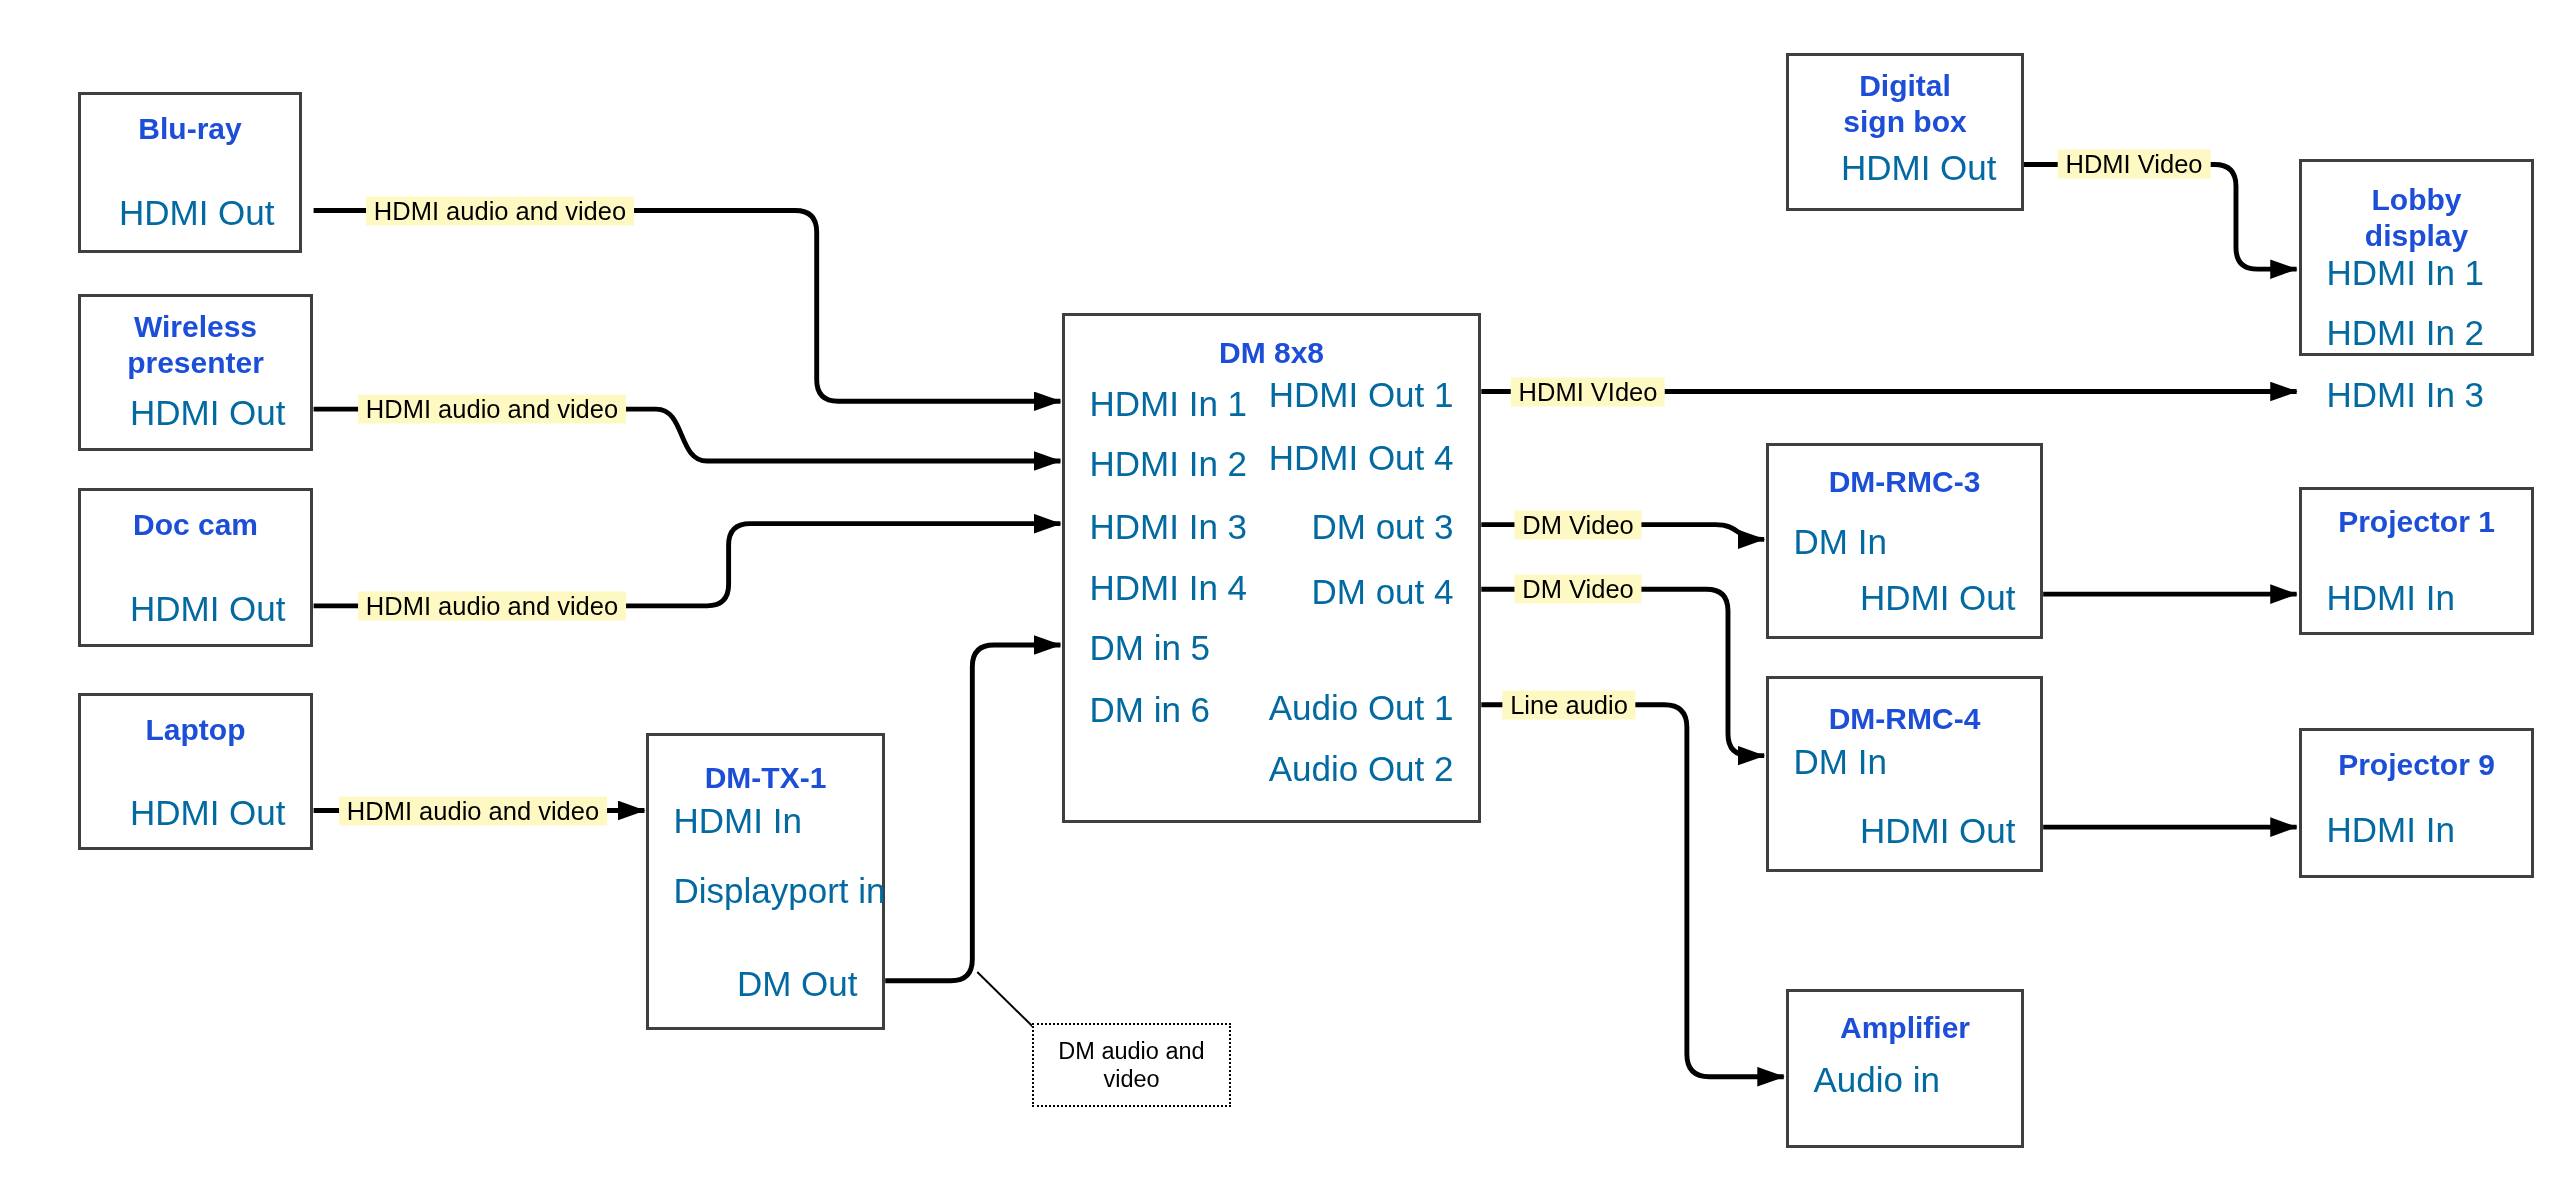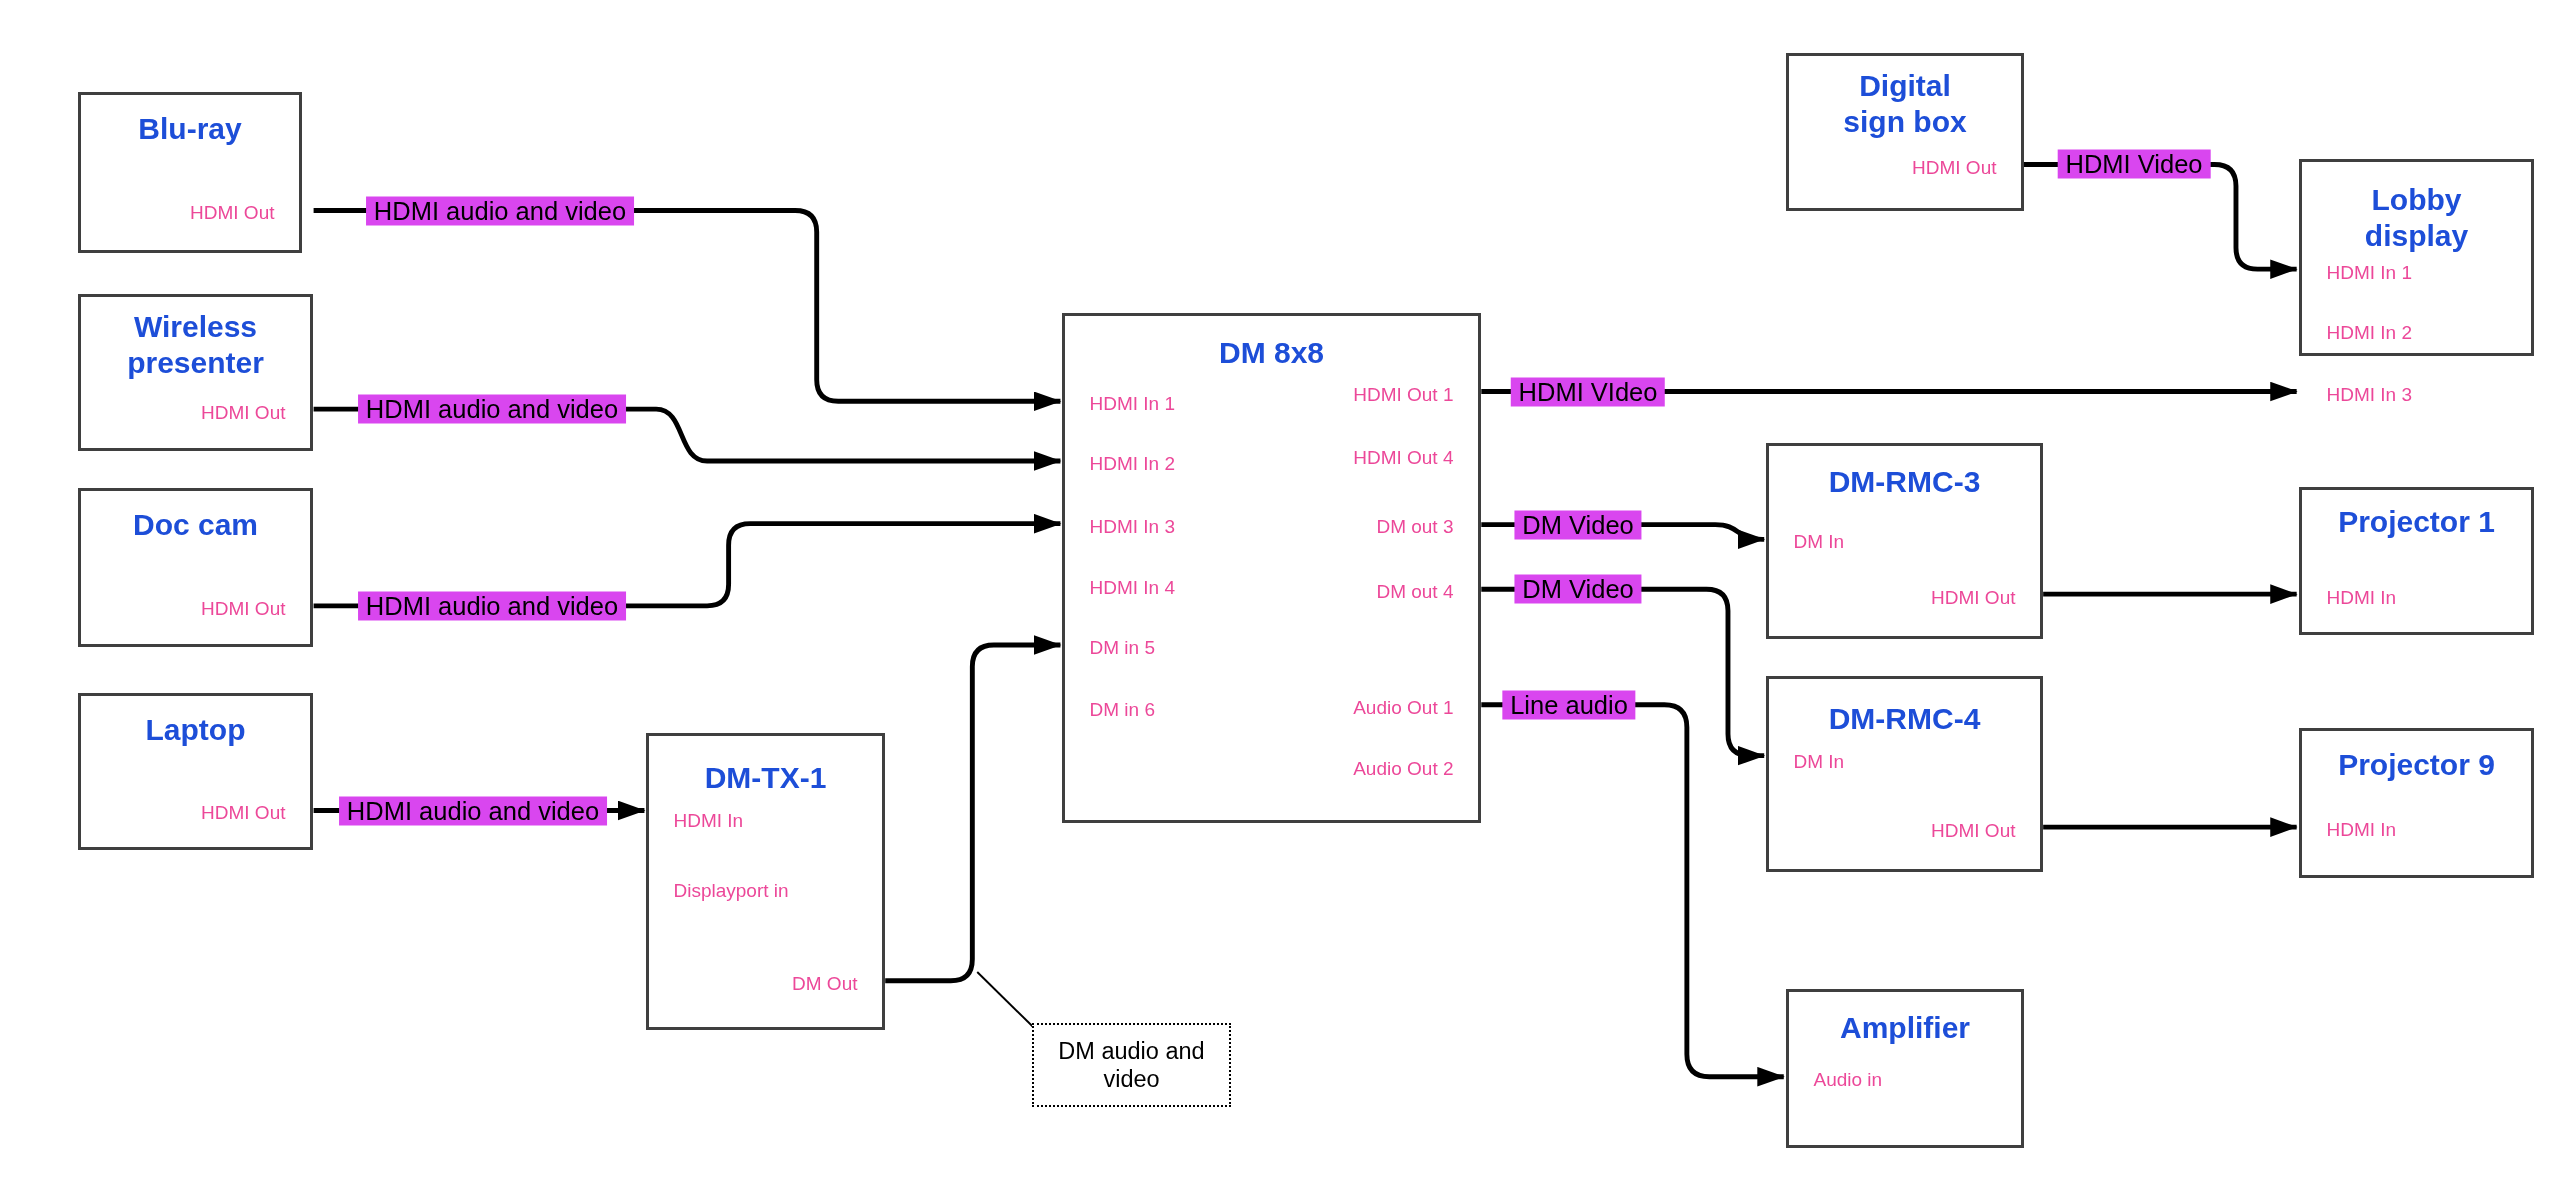"HDMI Out" .port { color: #ec4899 -> #0369a1; font-size: 19px -> 35px }
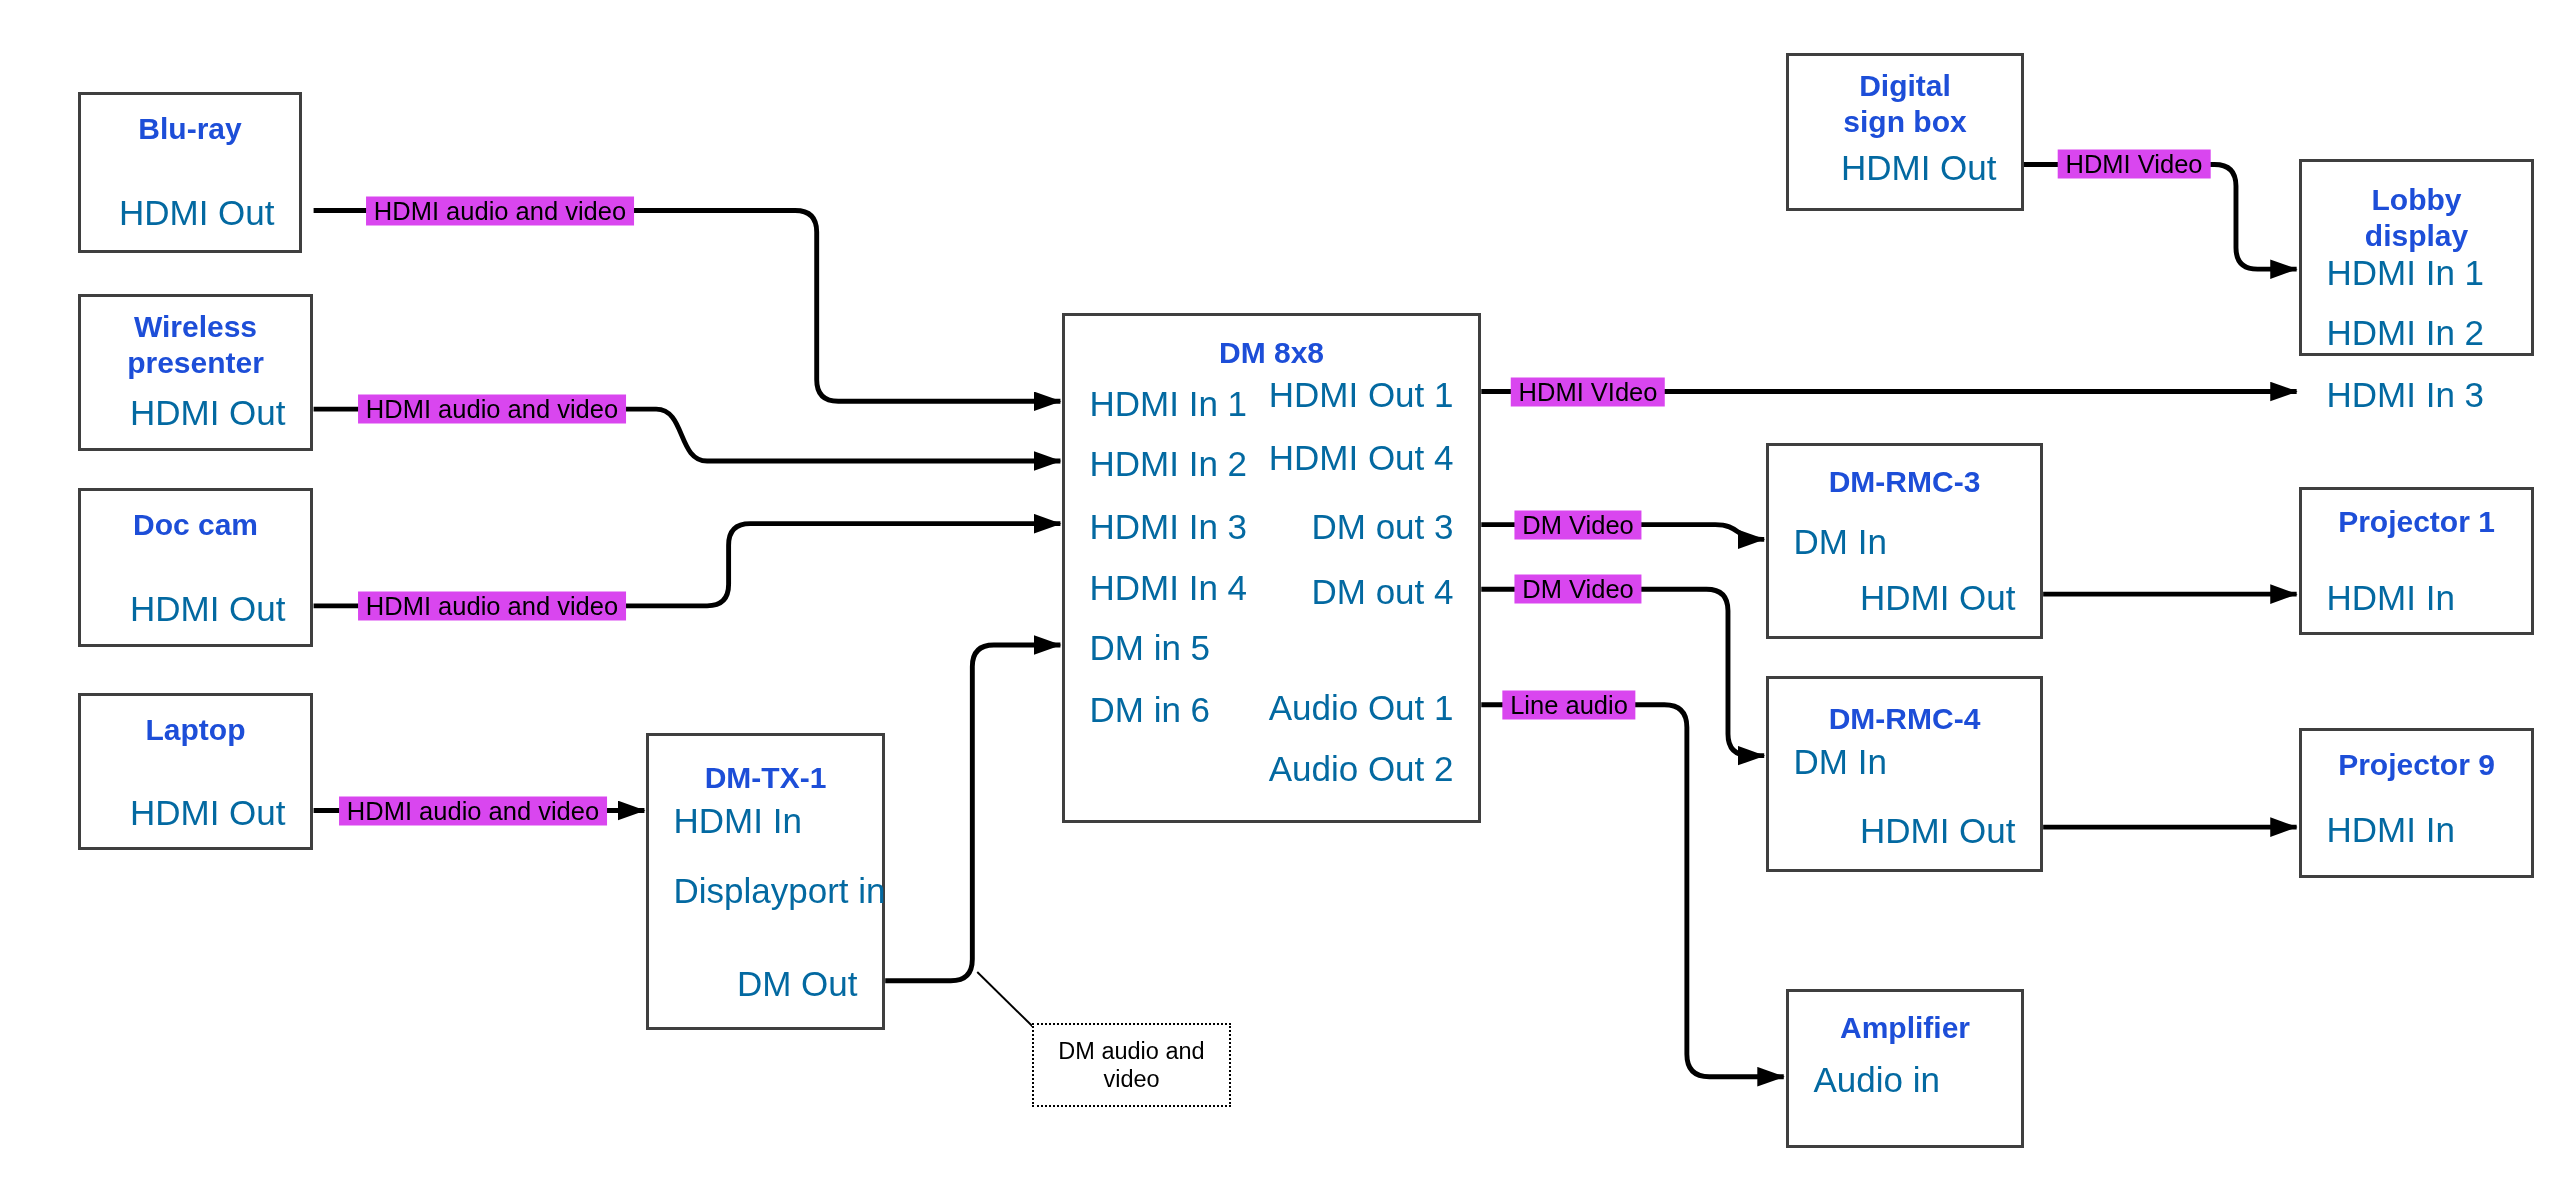"HDMI Video" .edge-label { background: #d946ef -> #fef9c3 }
